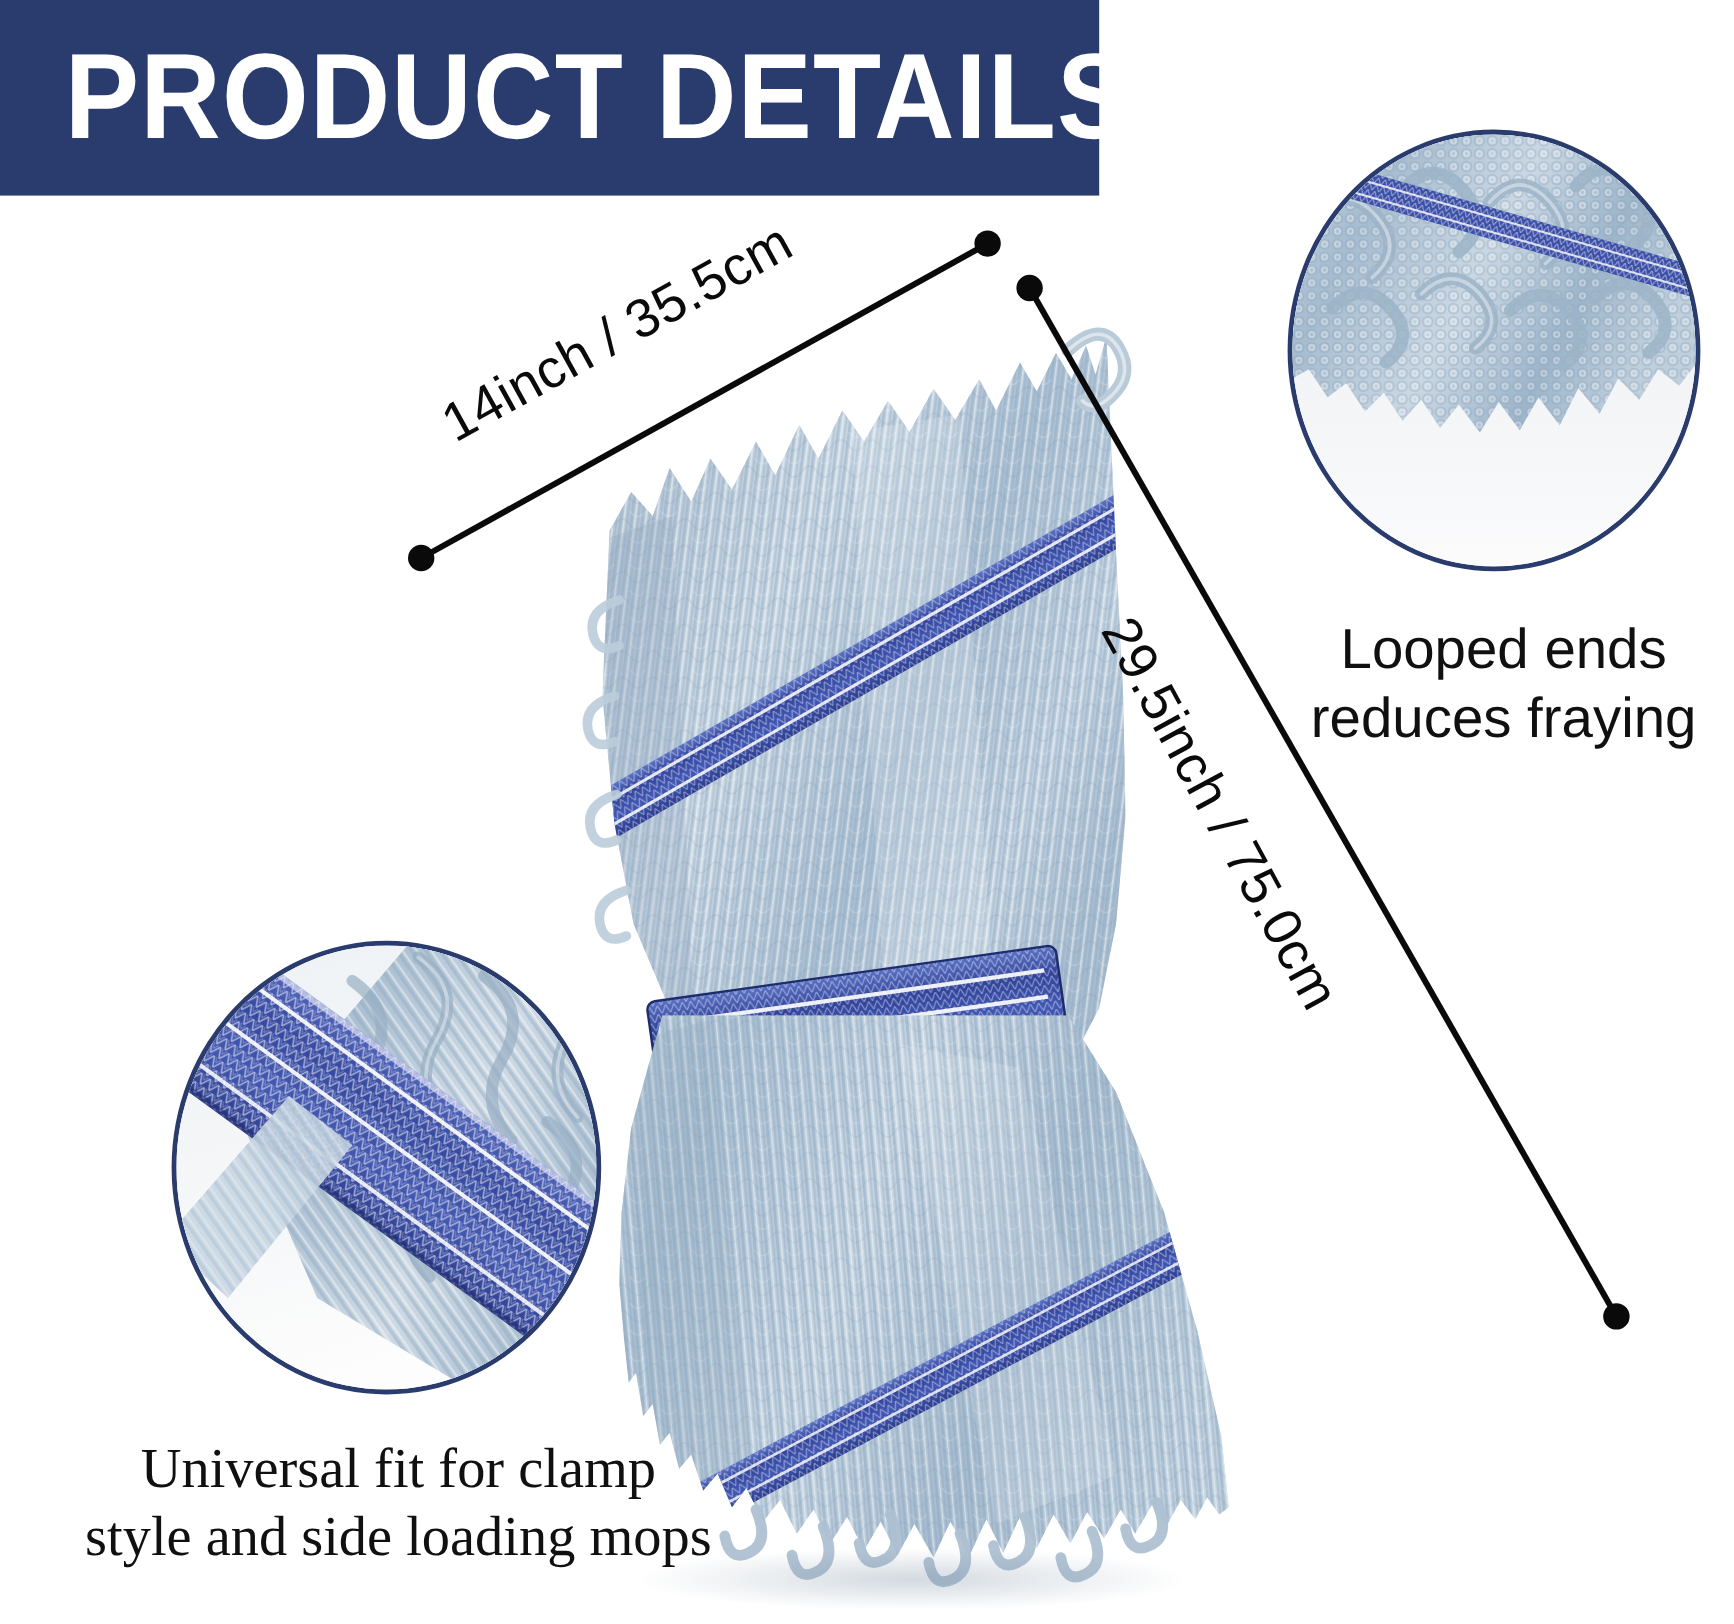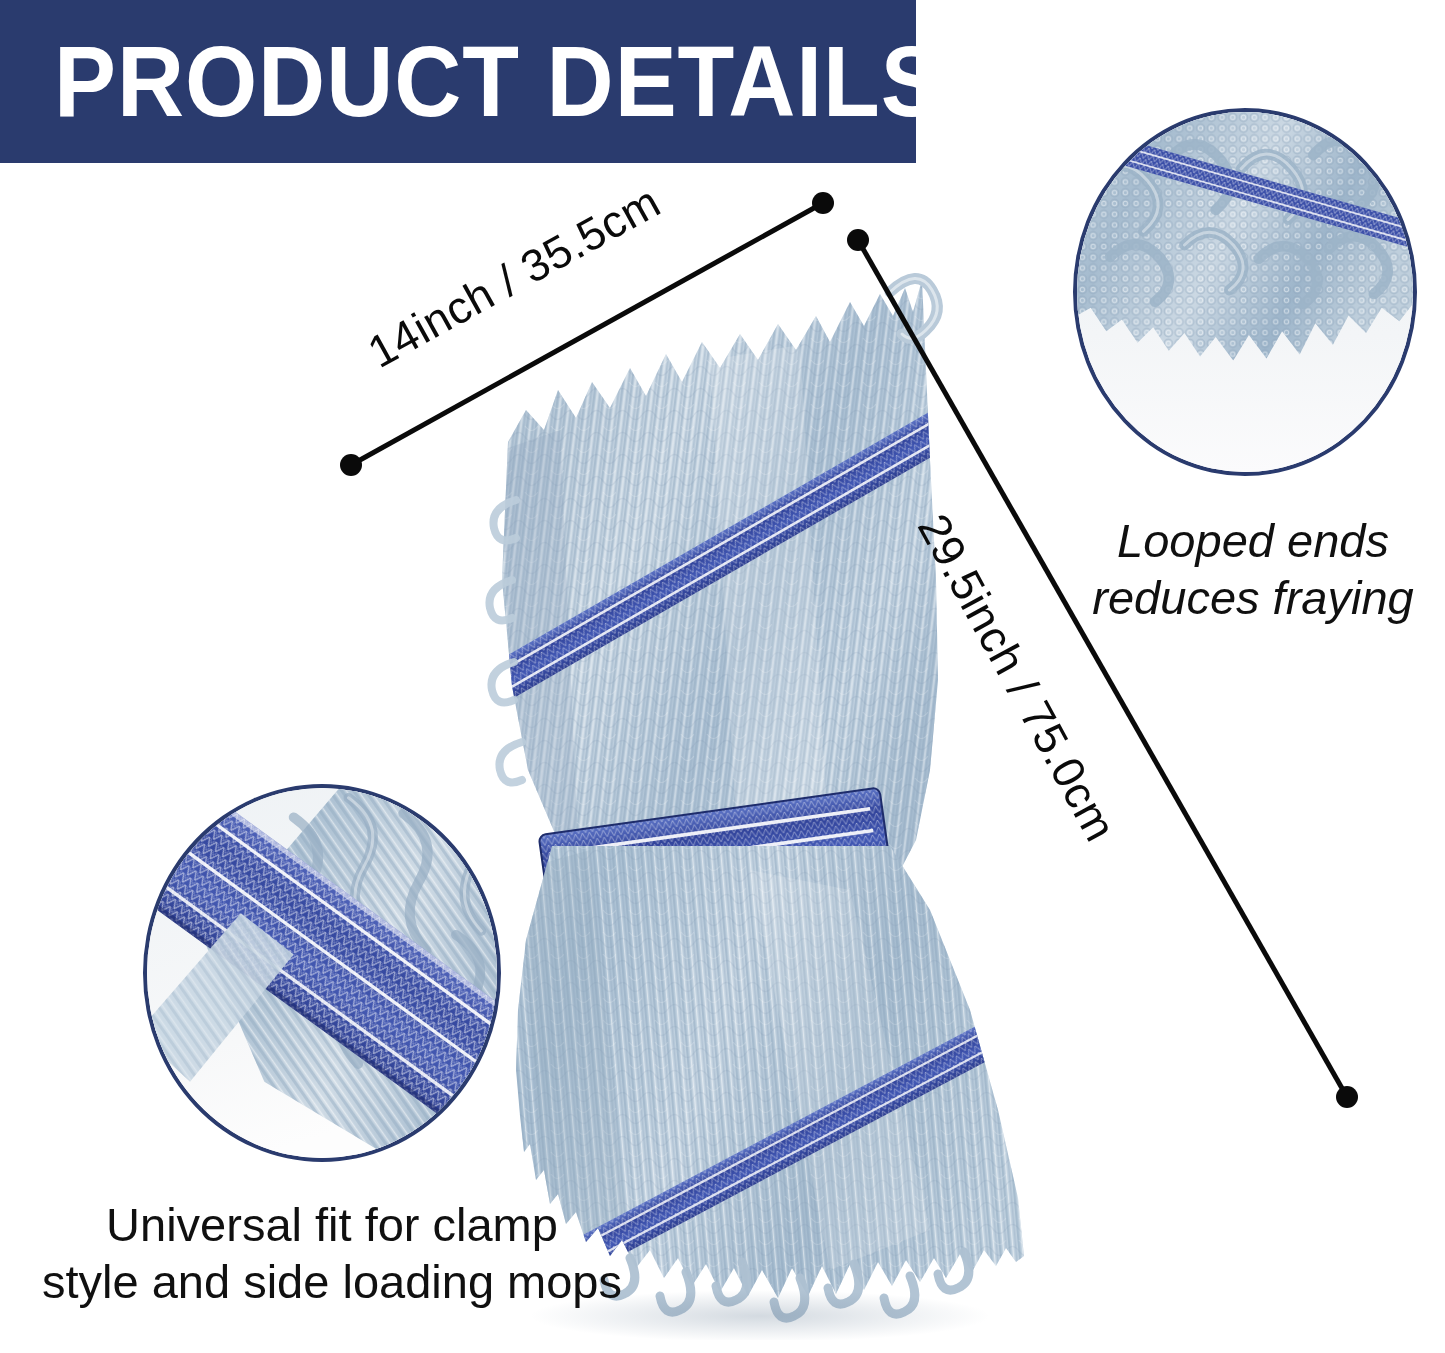"Looped ends" #caption-looped-ends { font-style: italic -> none }
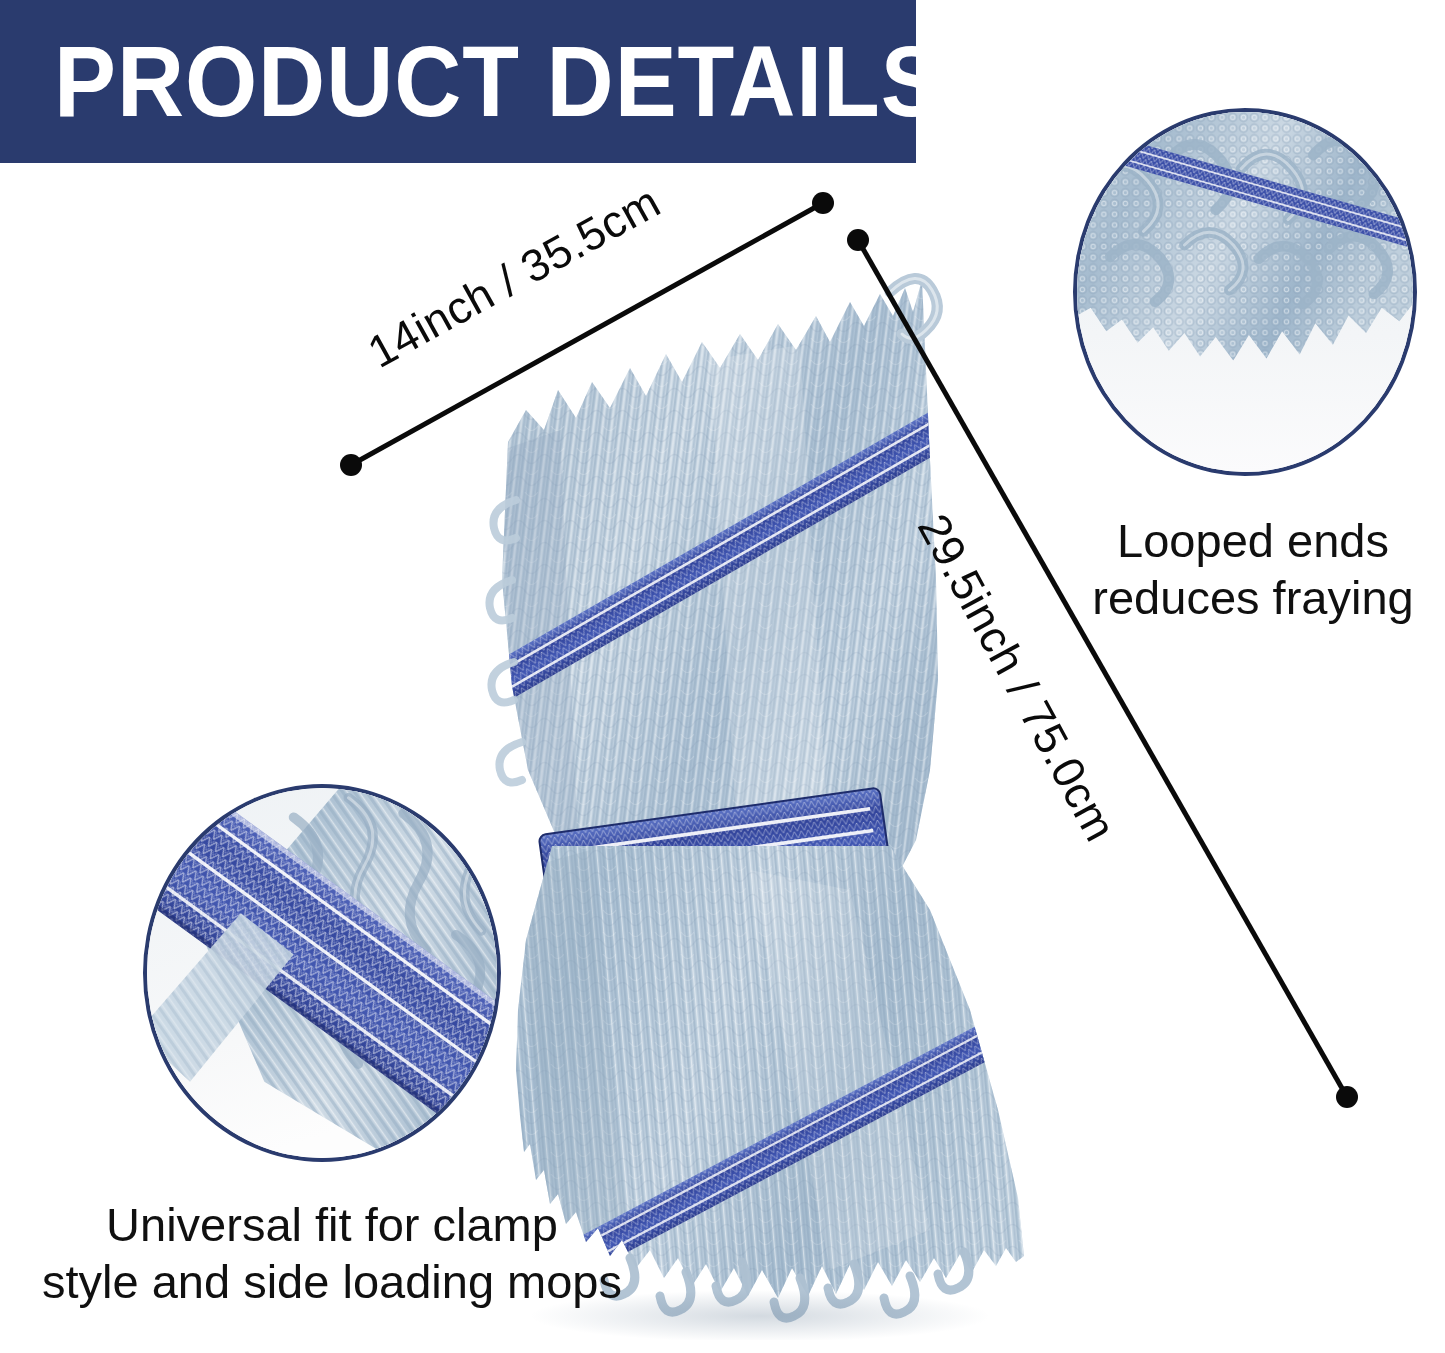"Universal fit for clamp" #caption-universal-fit { font-family: none -> Liberation Serif, serif }
